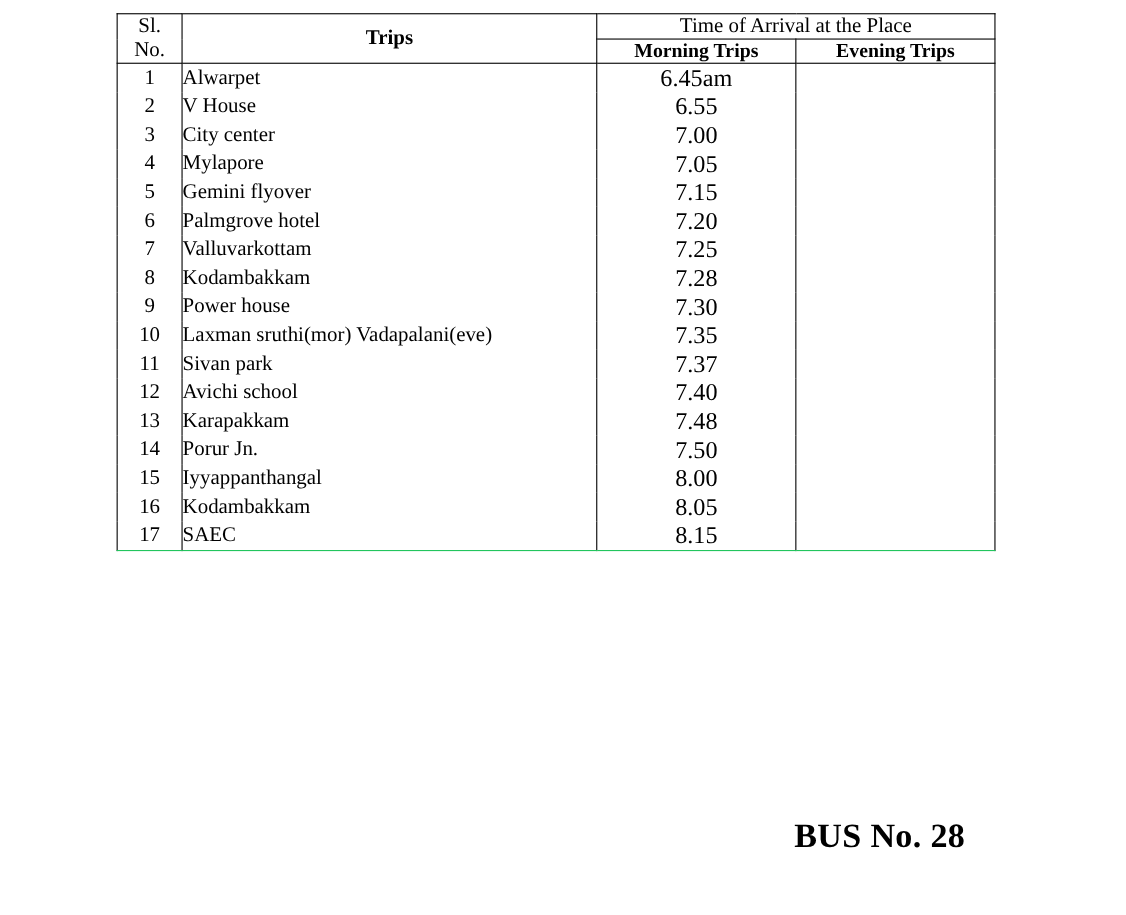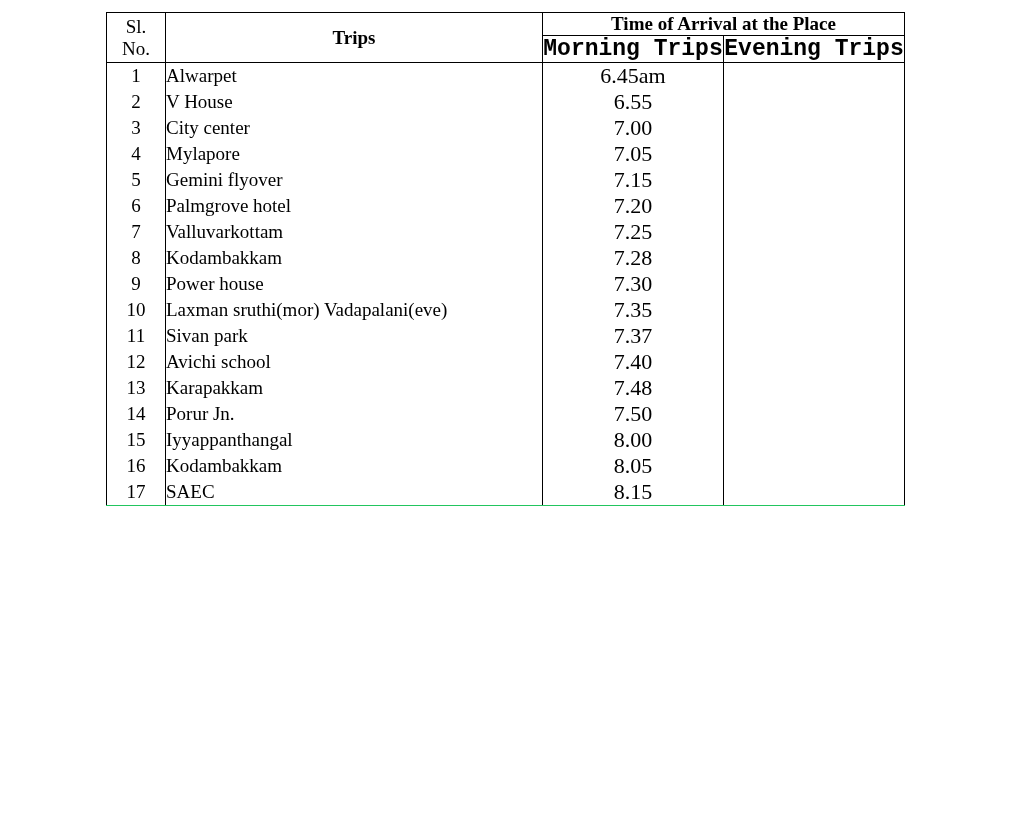"Time of Arrival at the" .hdr-span { font-weight: bold -> normal }
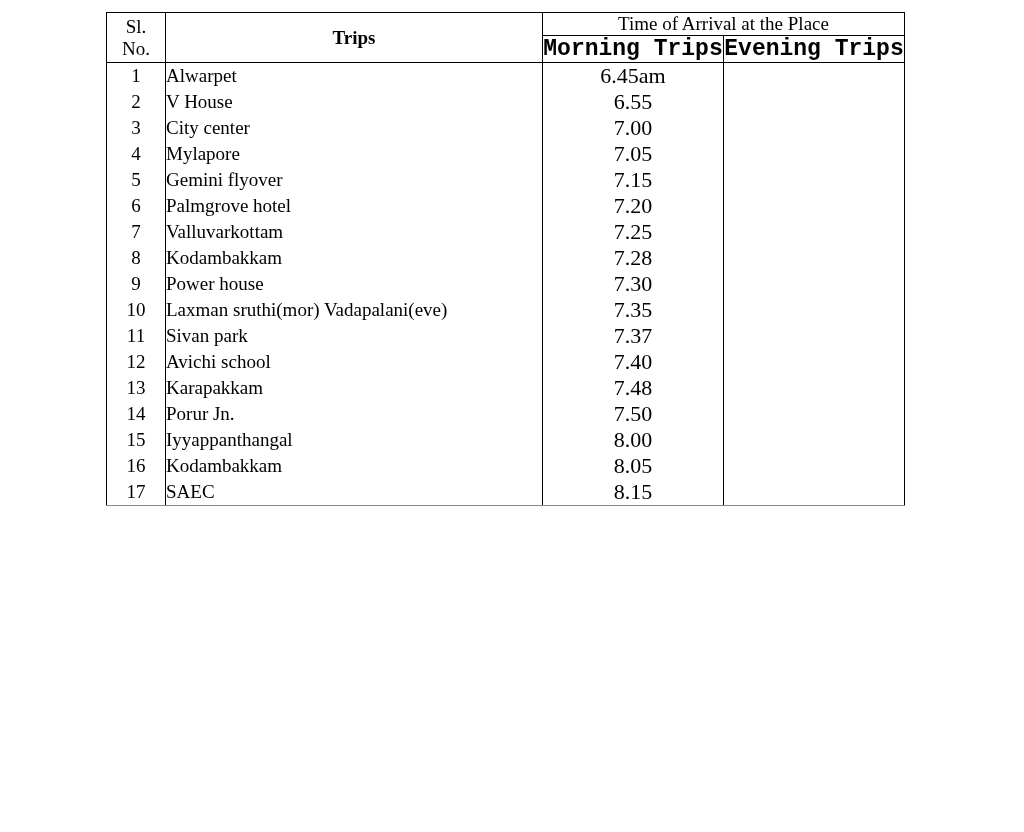"Morning Trips" .hdr-sub { font-family: Liberation Mono, monospace -> none; font-size: 23px -> 18px }
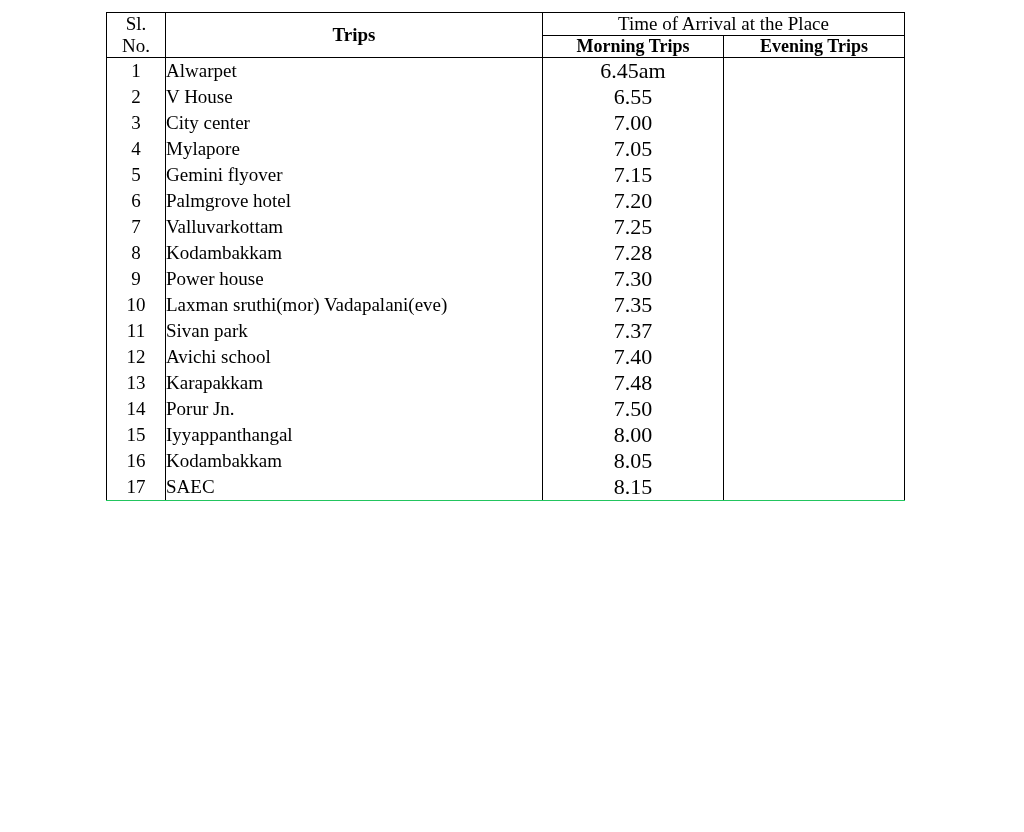"BUS No. 28" div.busno { html: none -> <div>BUS No. 28</div> }
